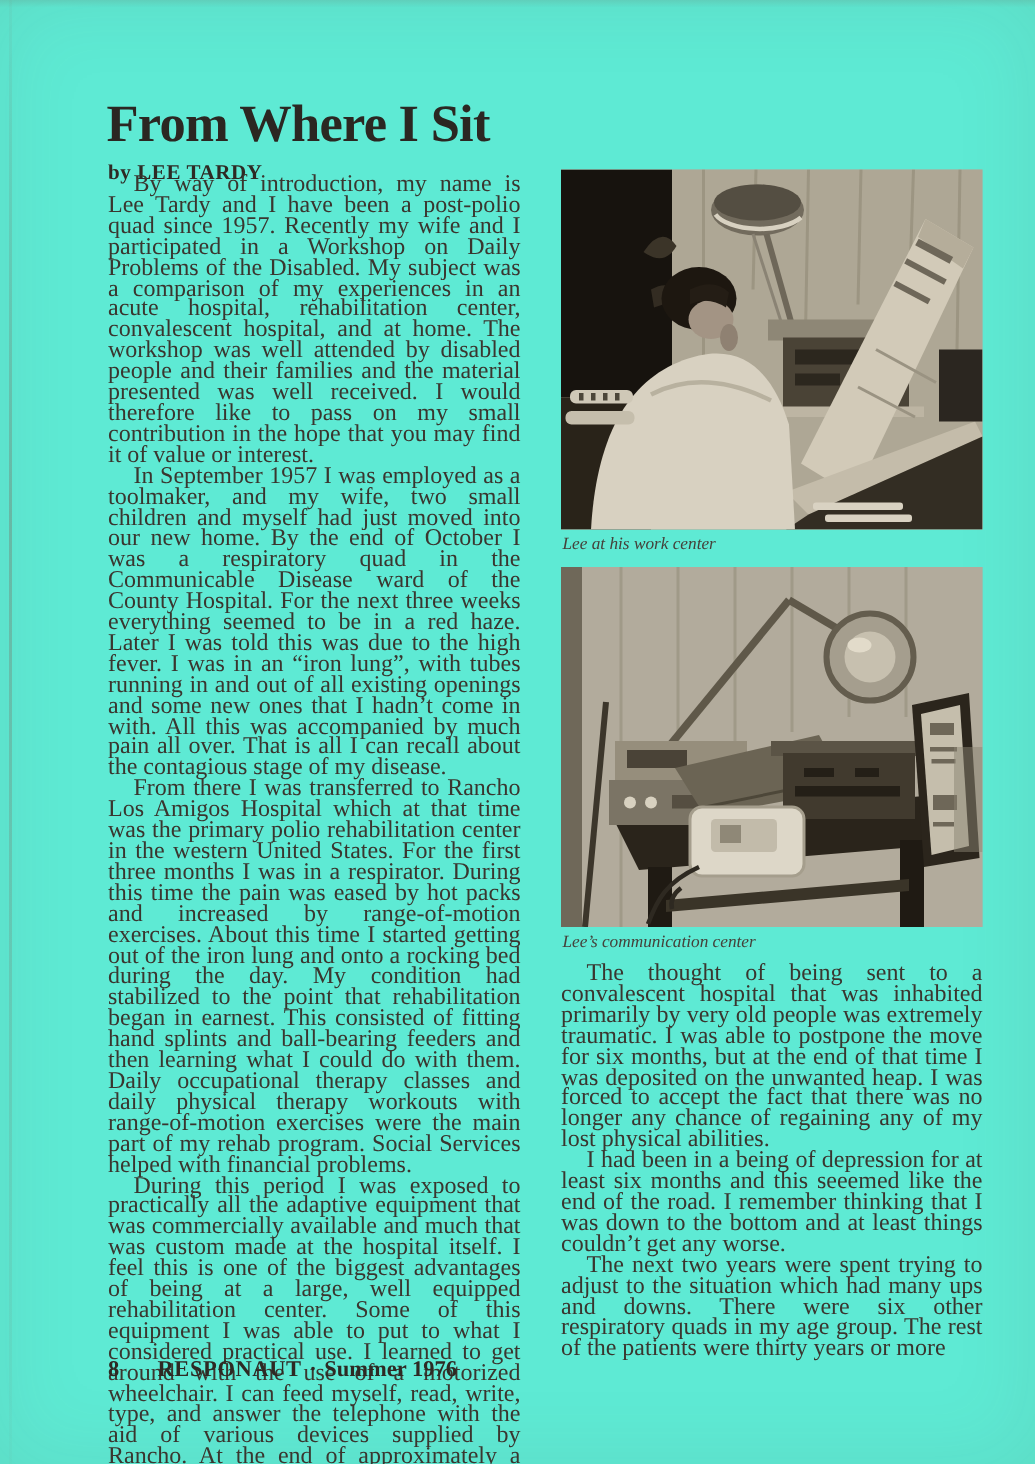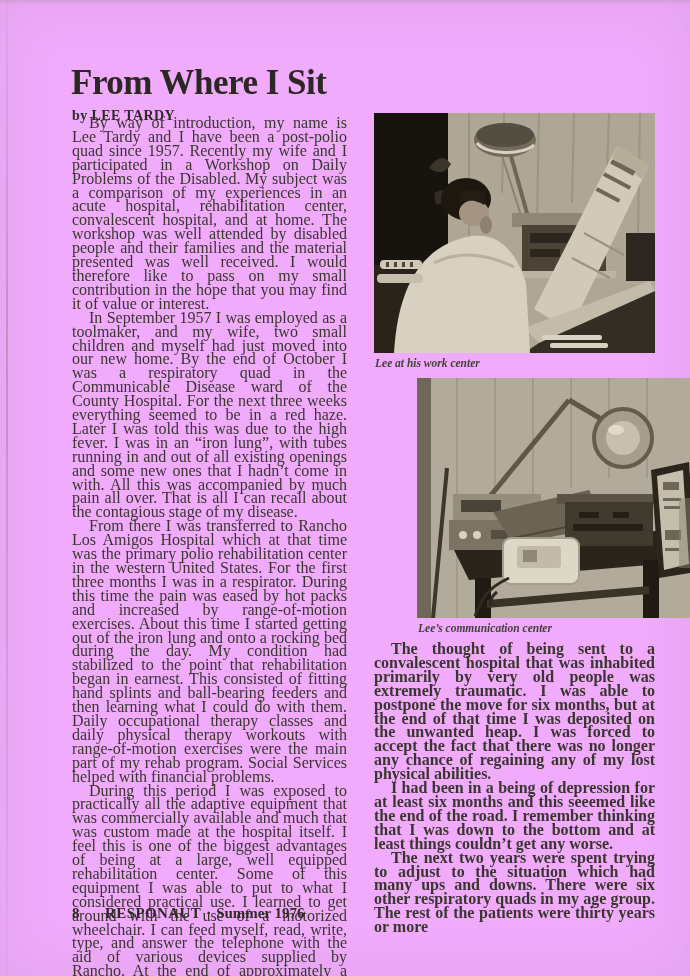"From Where I Sit" .page { background: #f0abfc -> #5eead4 }
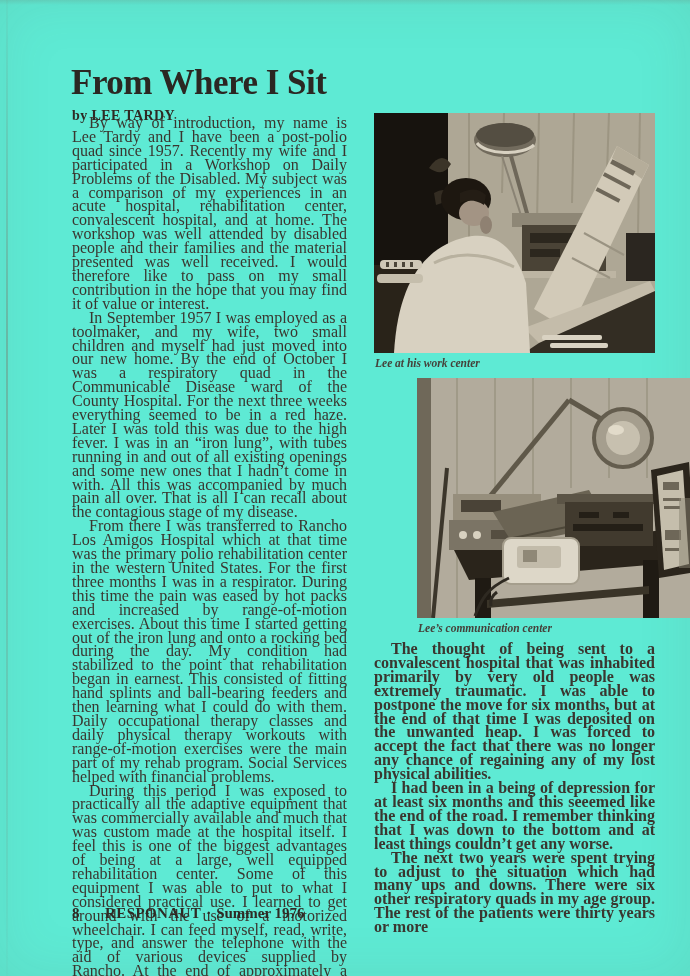"Lee at his work center" .col-right { font-weight: bold -> none }
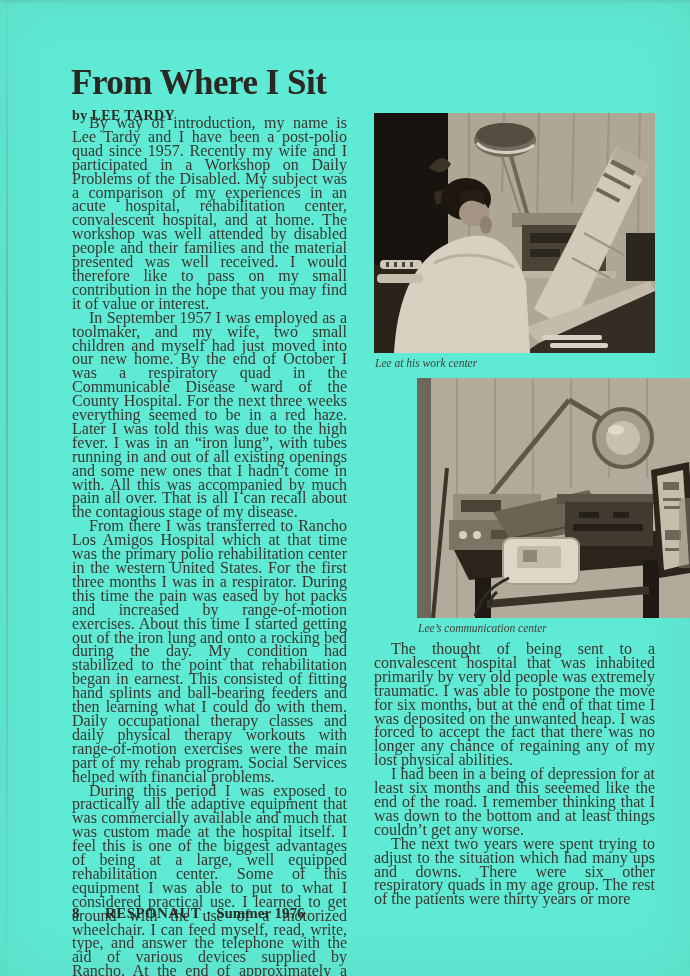"Lee’s communication center" .photo2-wrap { margin-left: 43px -> none }
